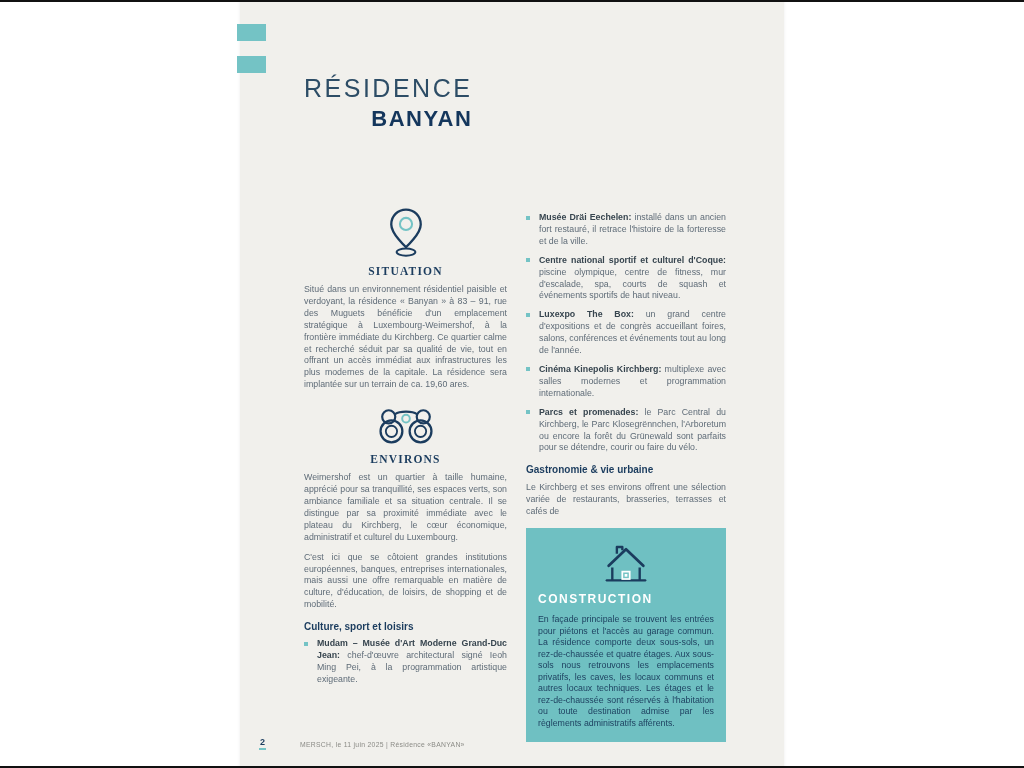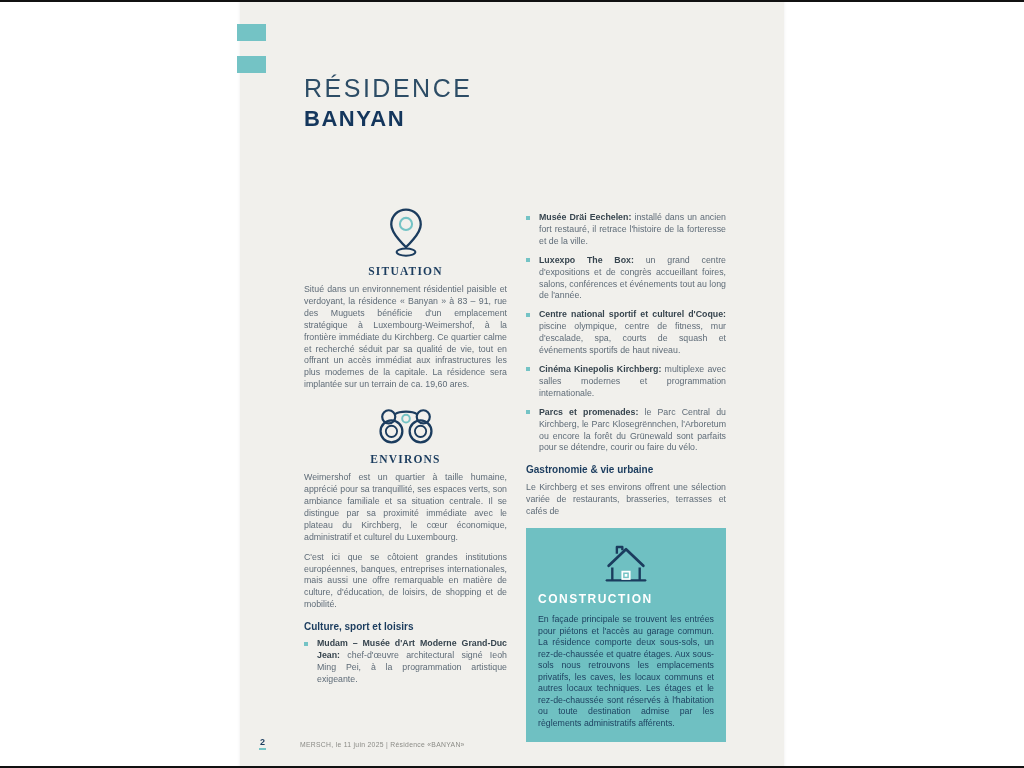"RÉSIDENCE" .title-block { text-align: none -> right }
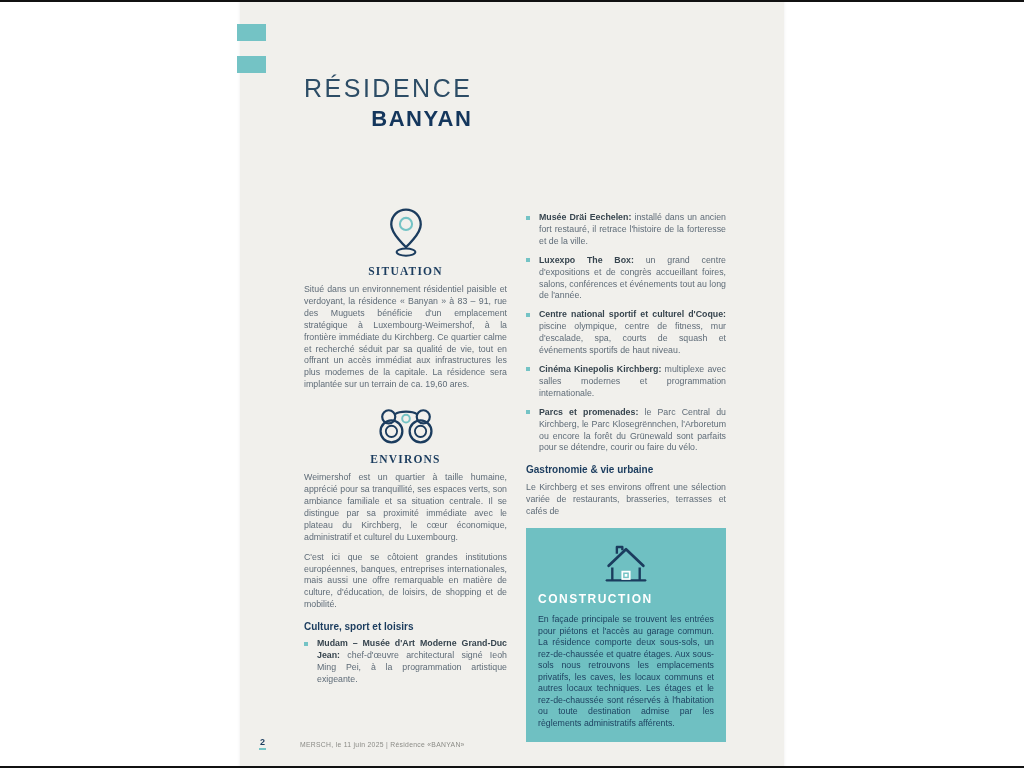"Luxexpo The Box: un grand" li { order: before "Centre national sportif et culturel" -> after "Centre national sportif et culturel" }
